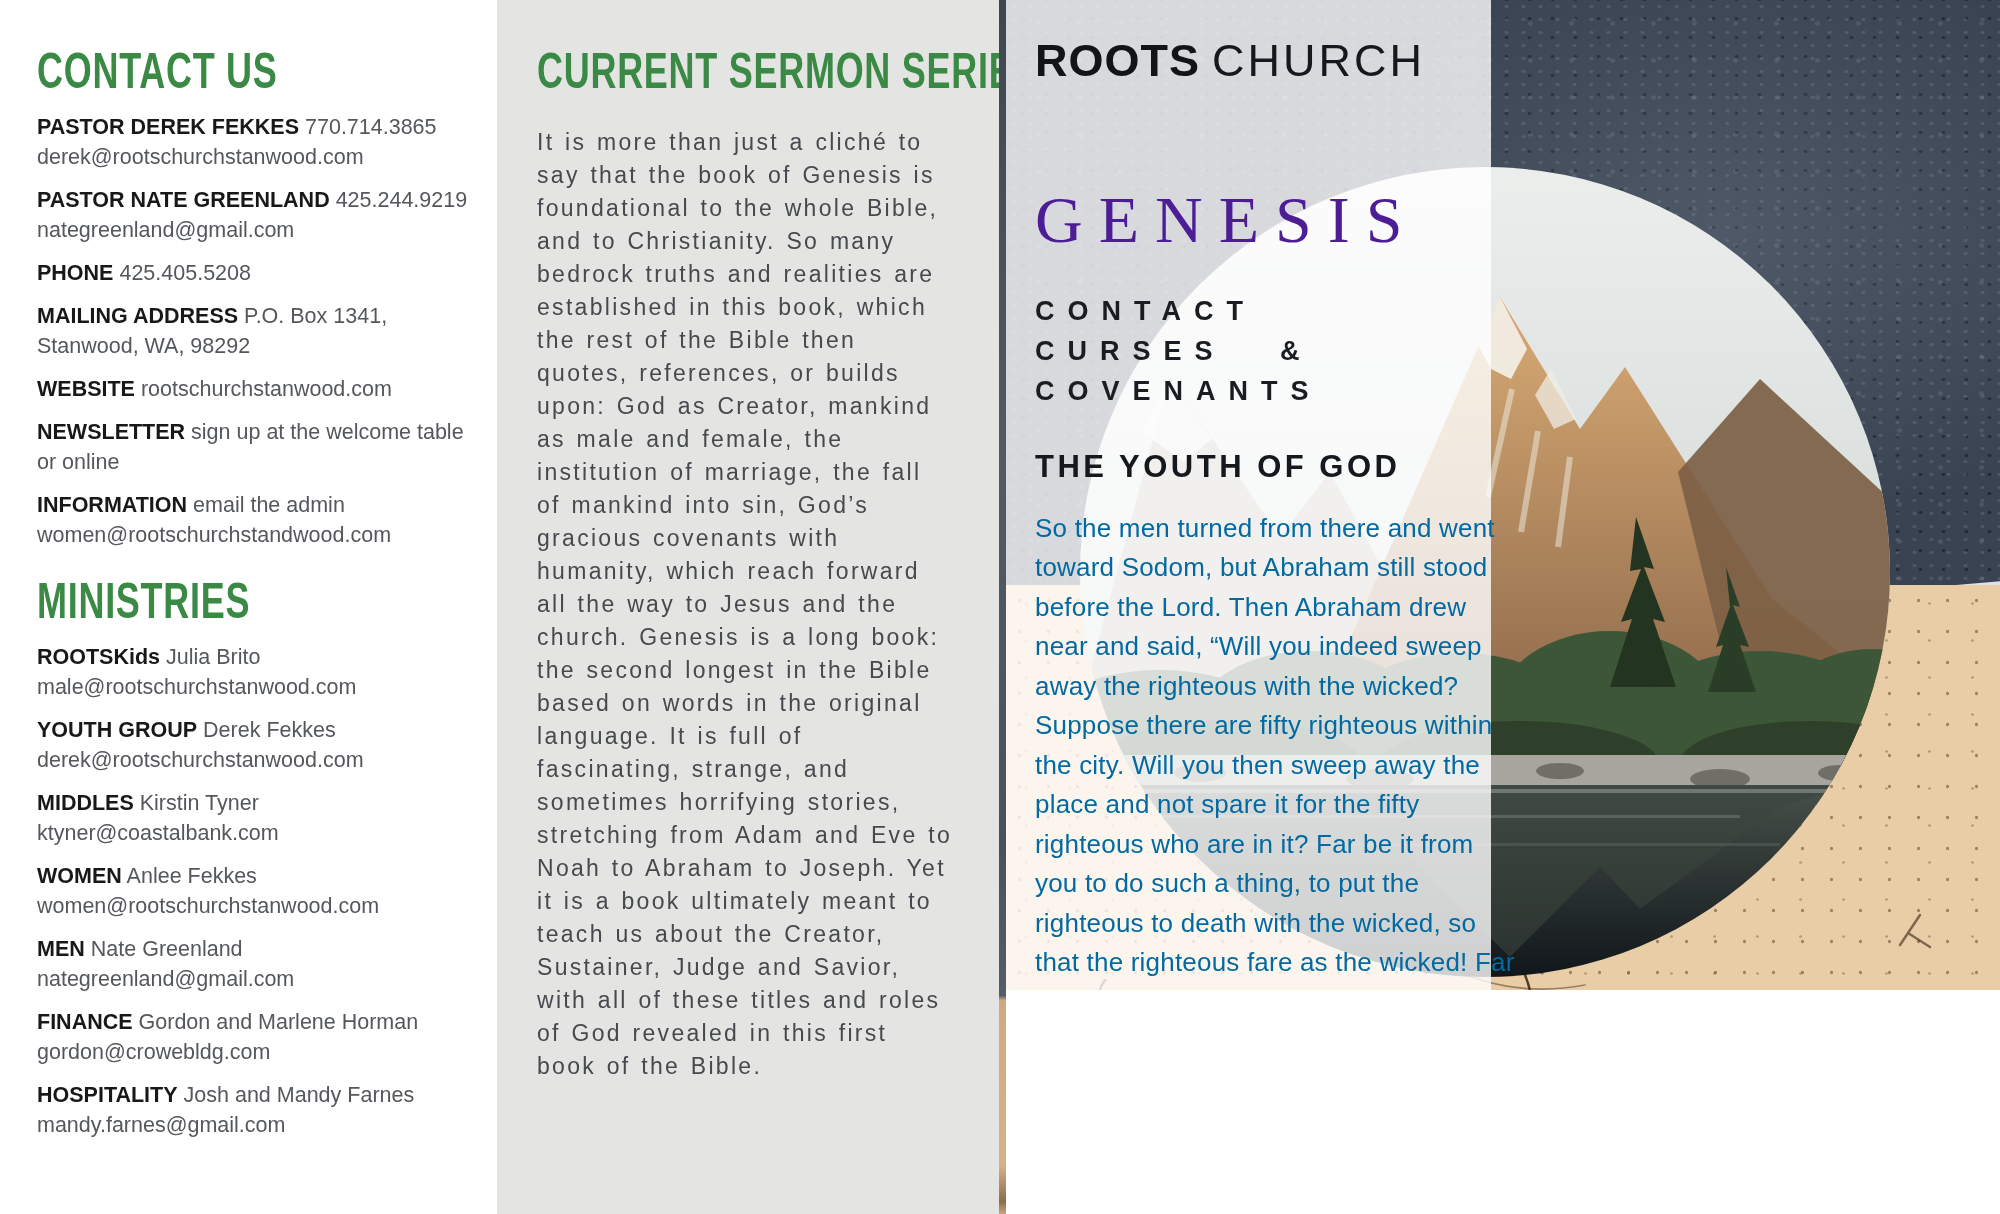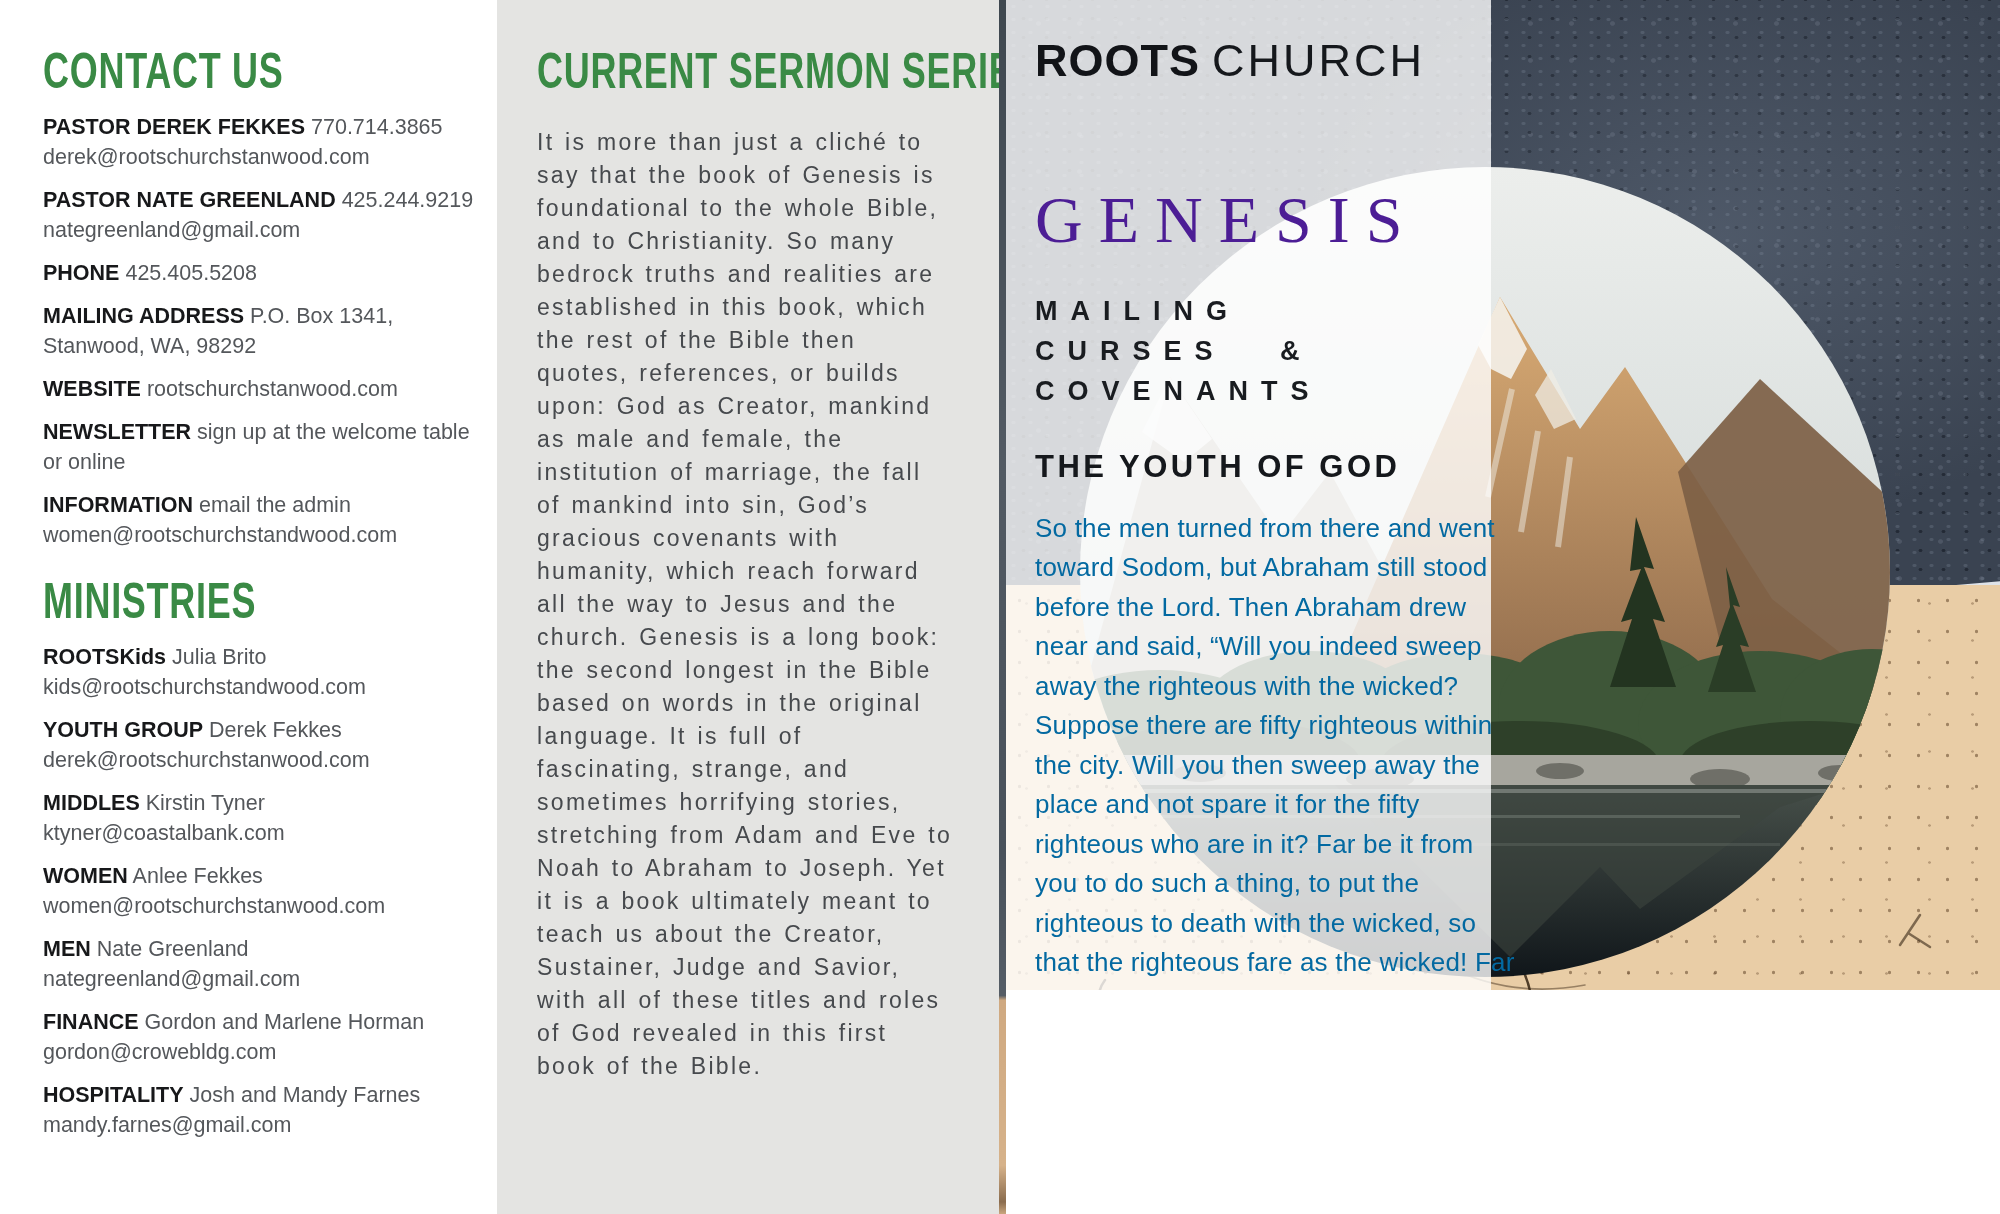"CONTACT US" .panel-left { left: 16px -> 10px }
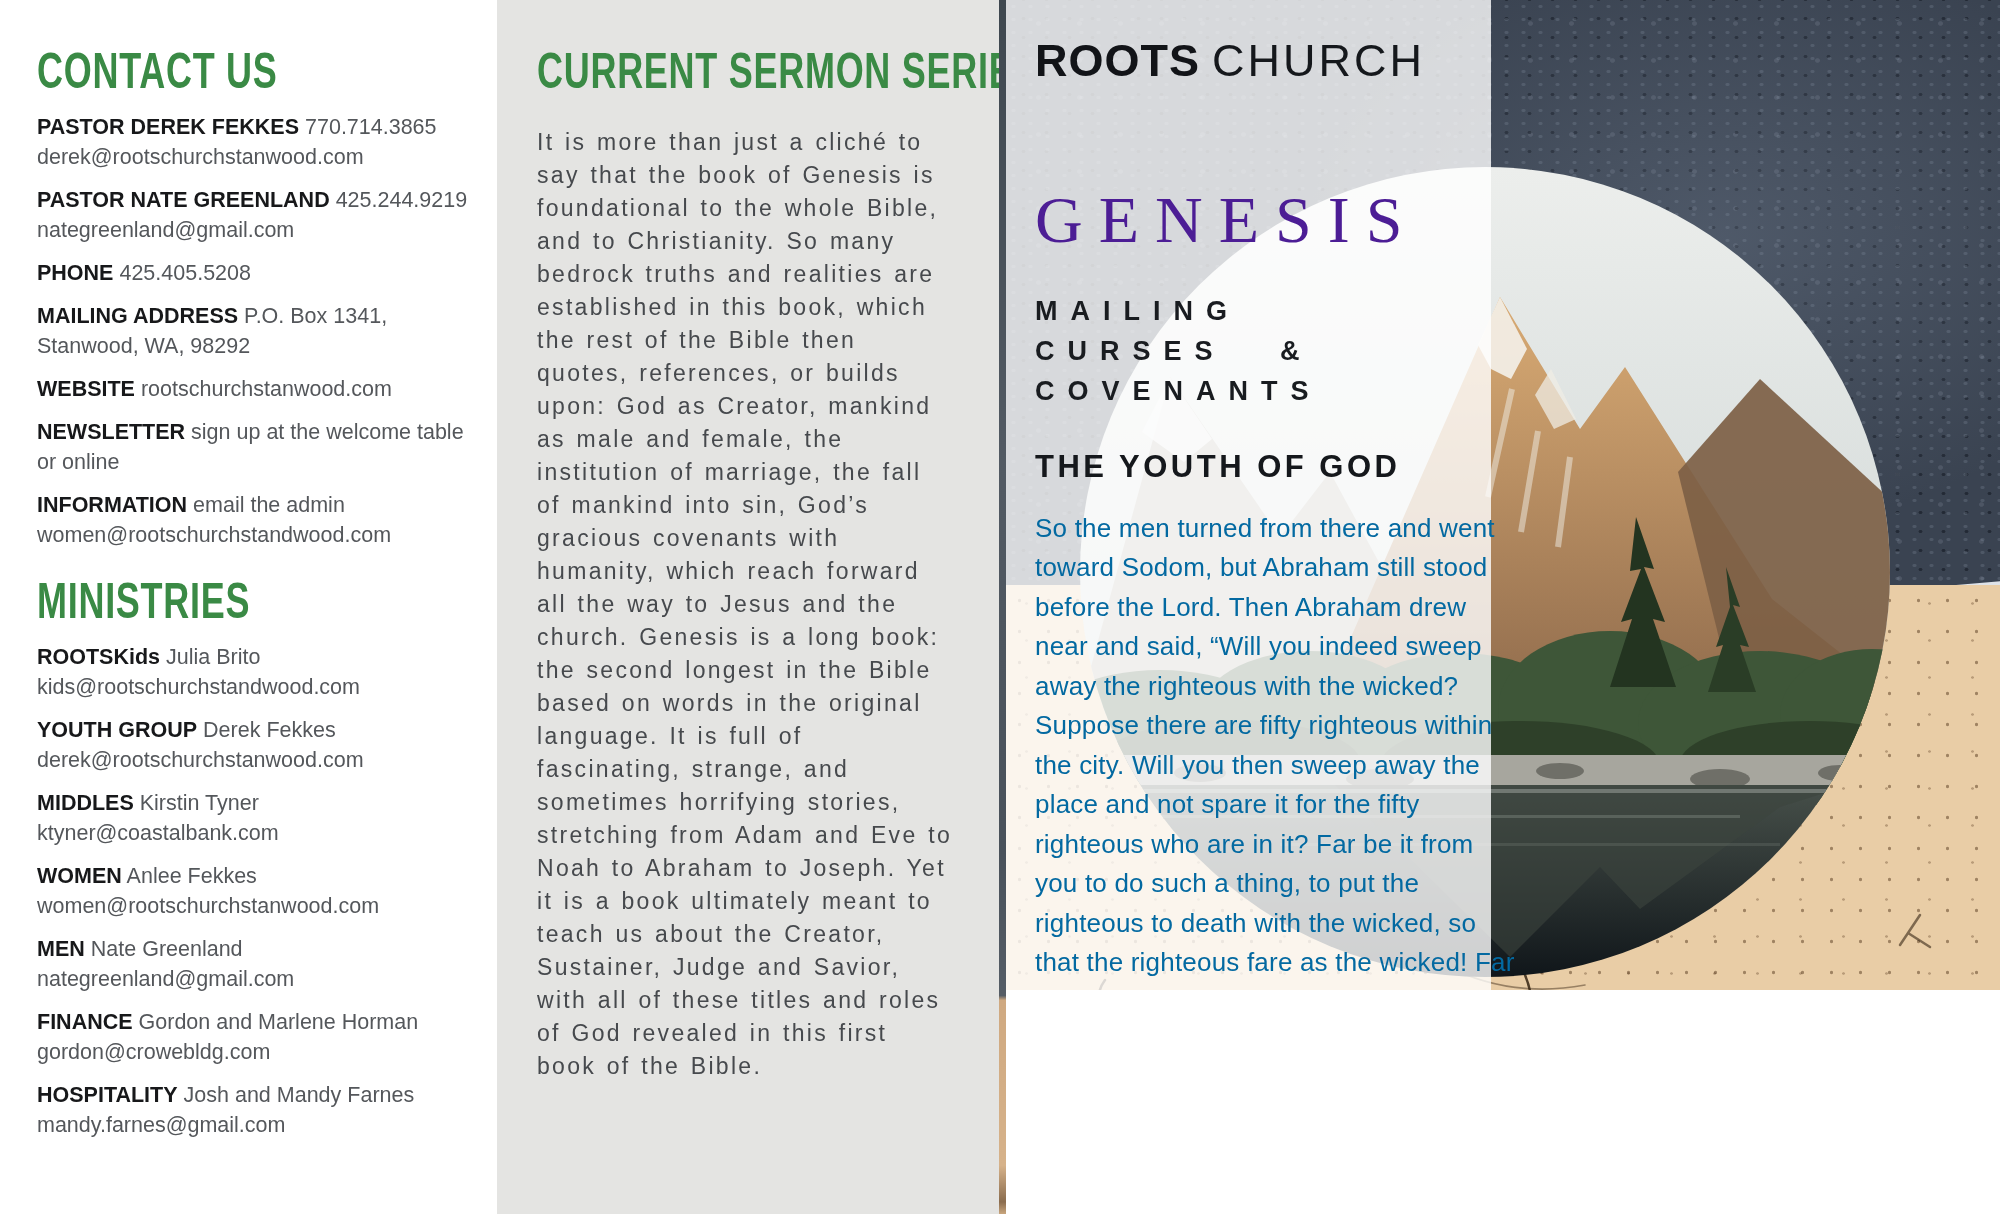"MAILING" div { text: MAILING -> CONTACT }
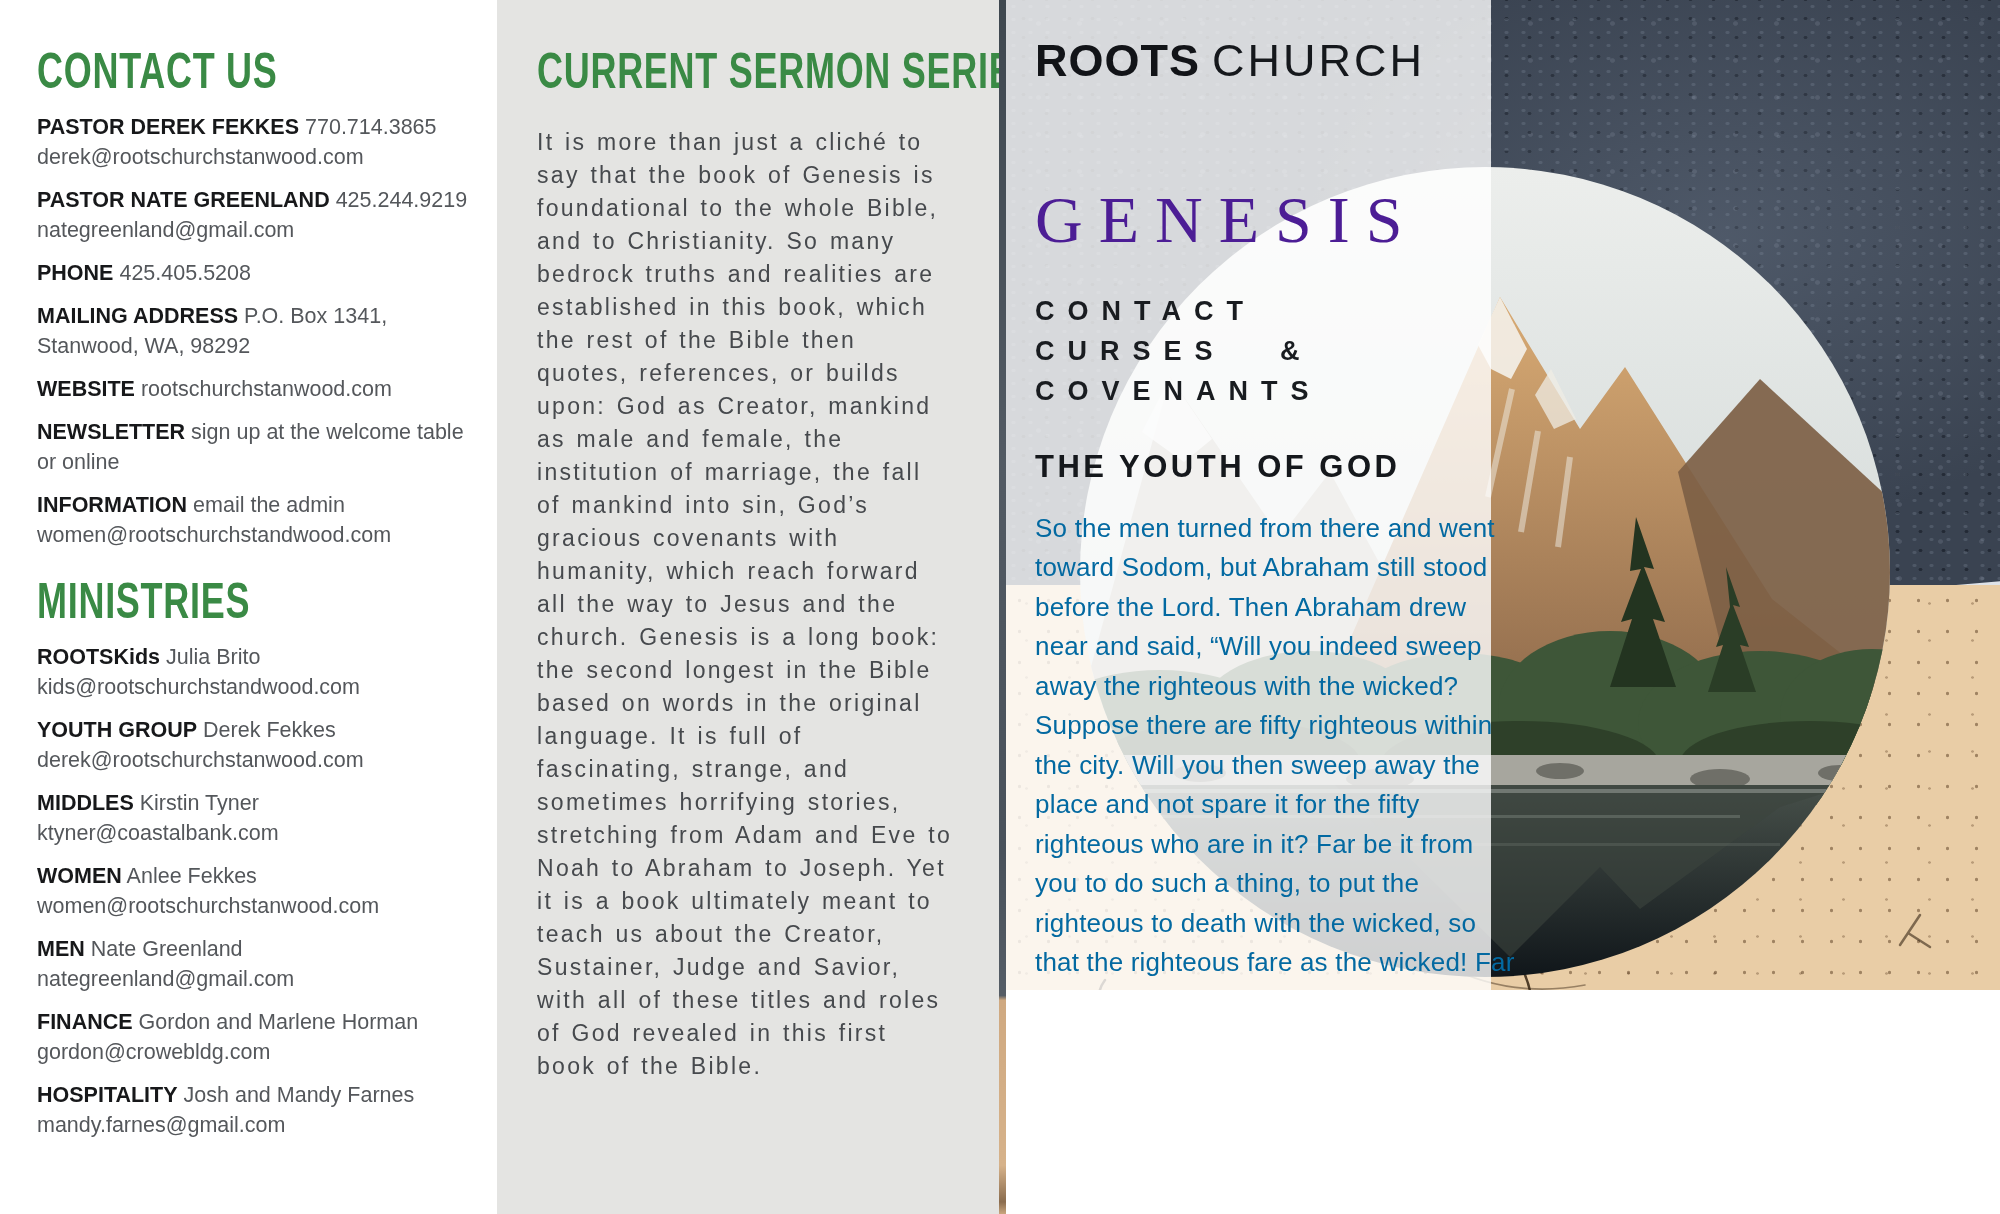"kids@rootschurchstandwood.com" p { text: kids@rootschurchstandwood.com -> male@rootschurchstanwood.com }
